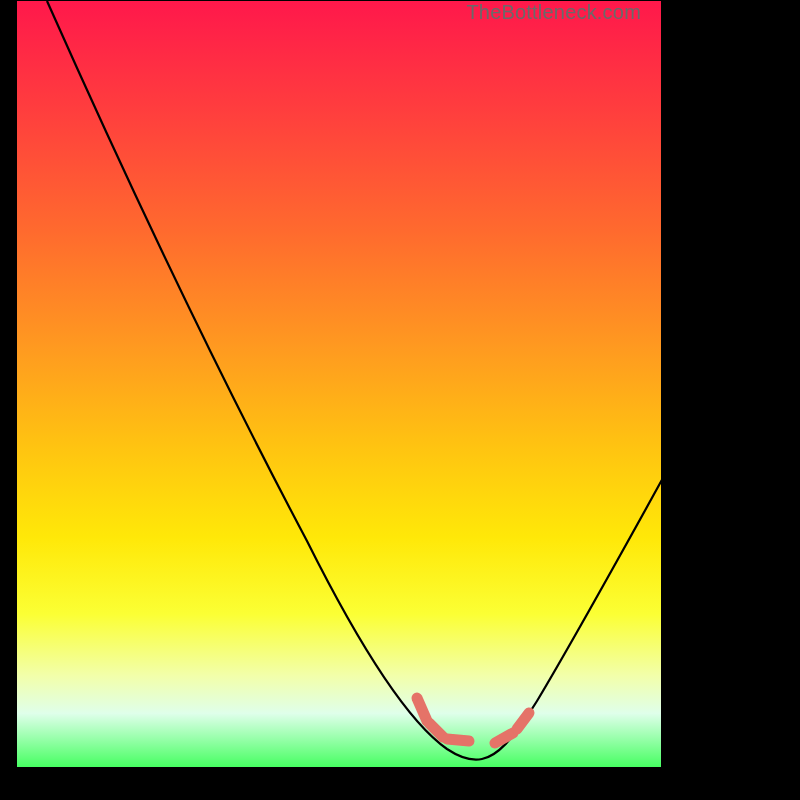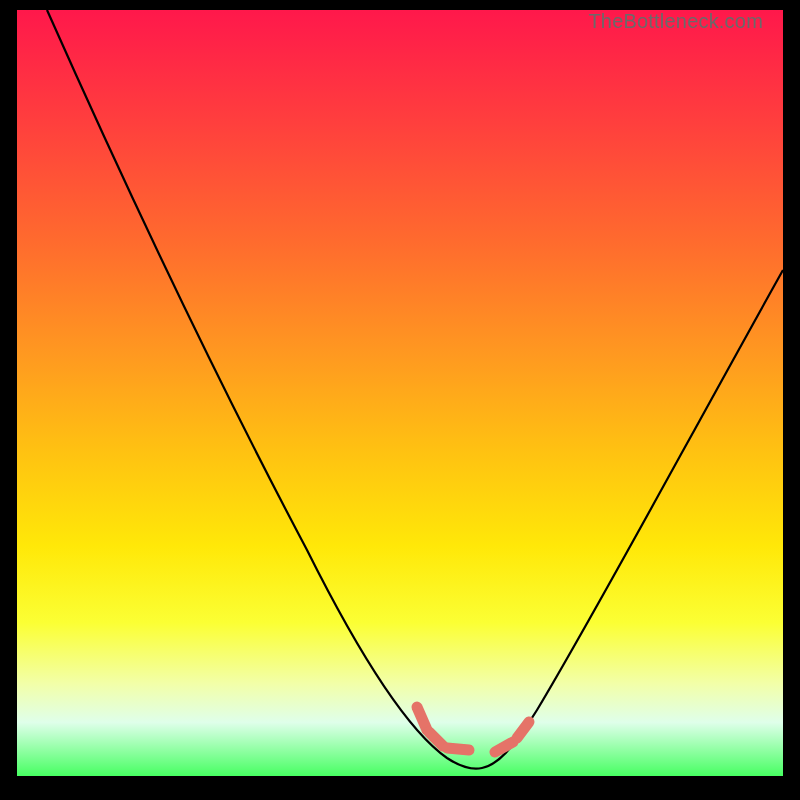"TheBottleneck.com" .plot-area { padding-left: none -> 8px; top: 10px -> 1px; width: 766px -> 636px }
